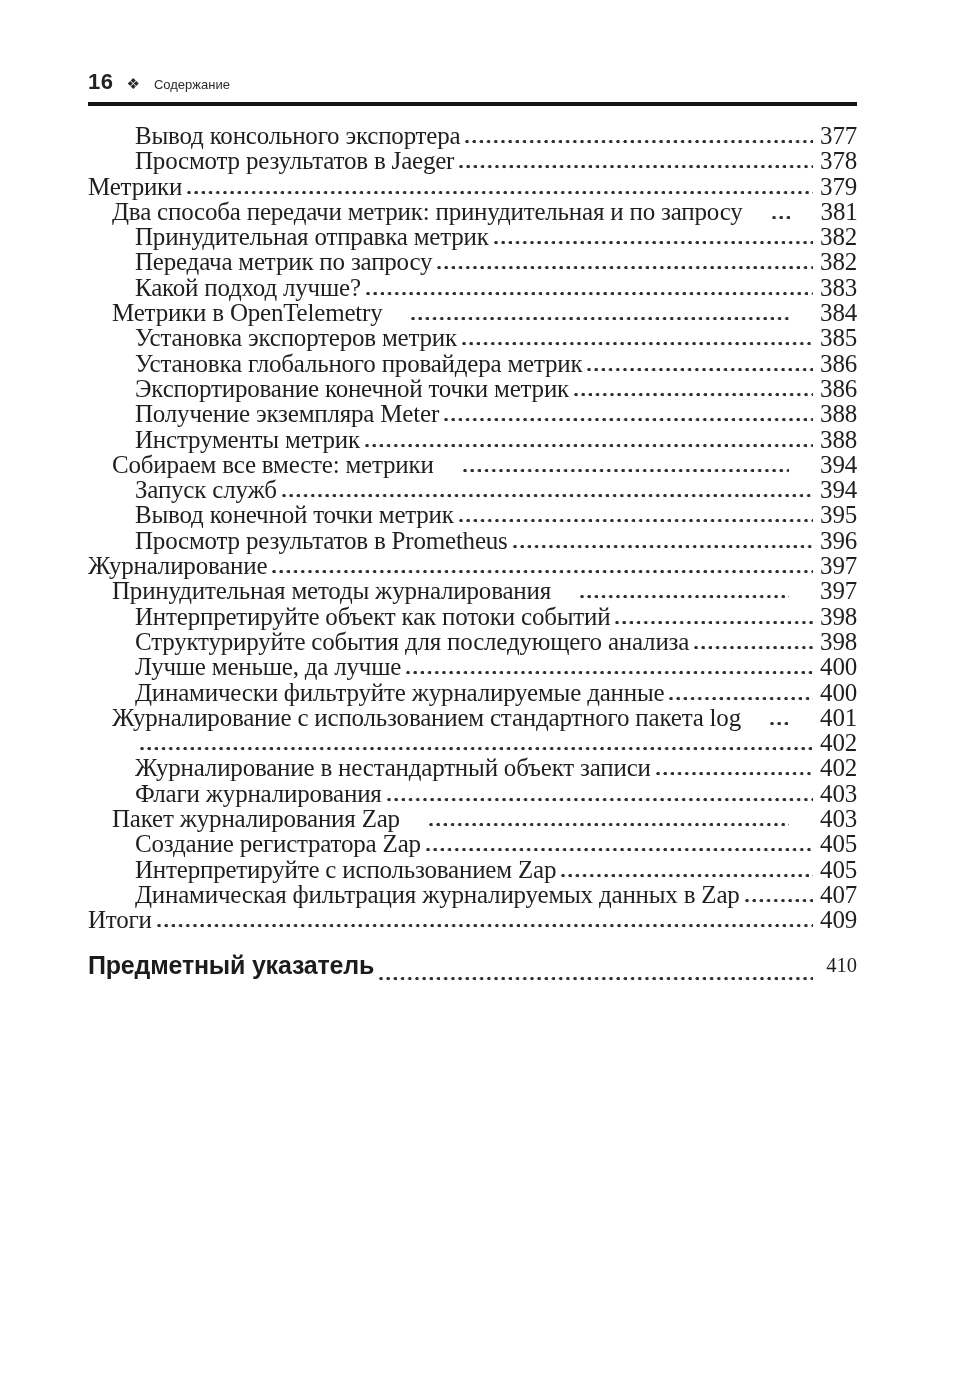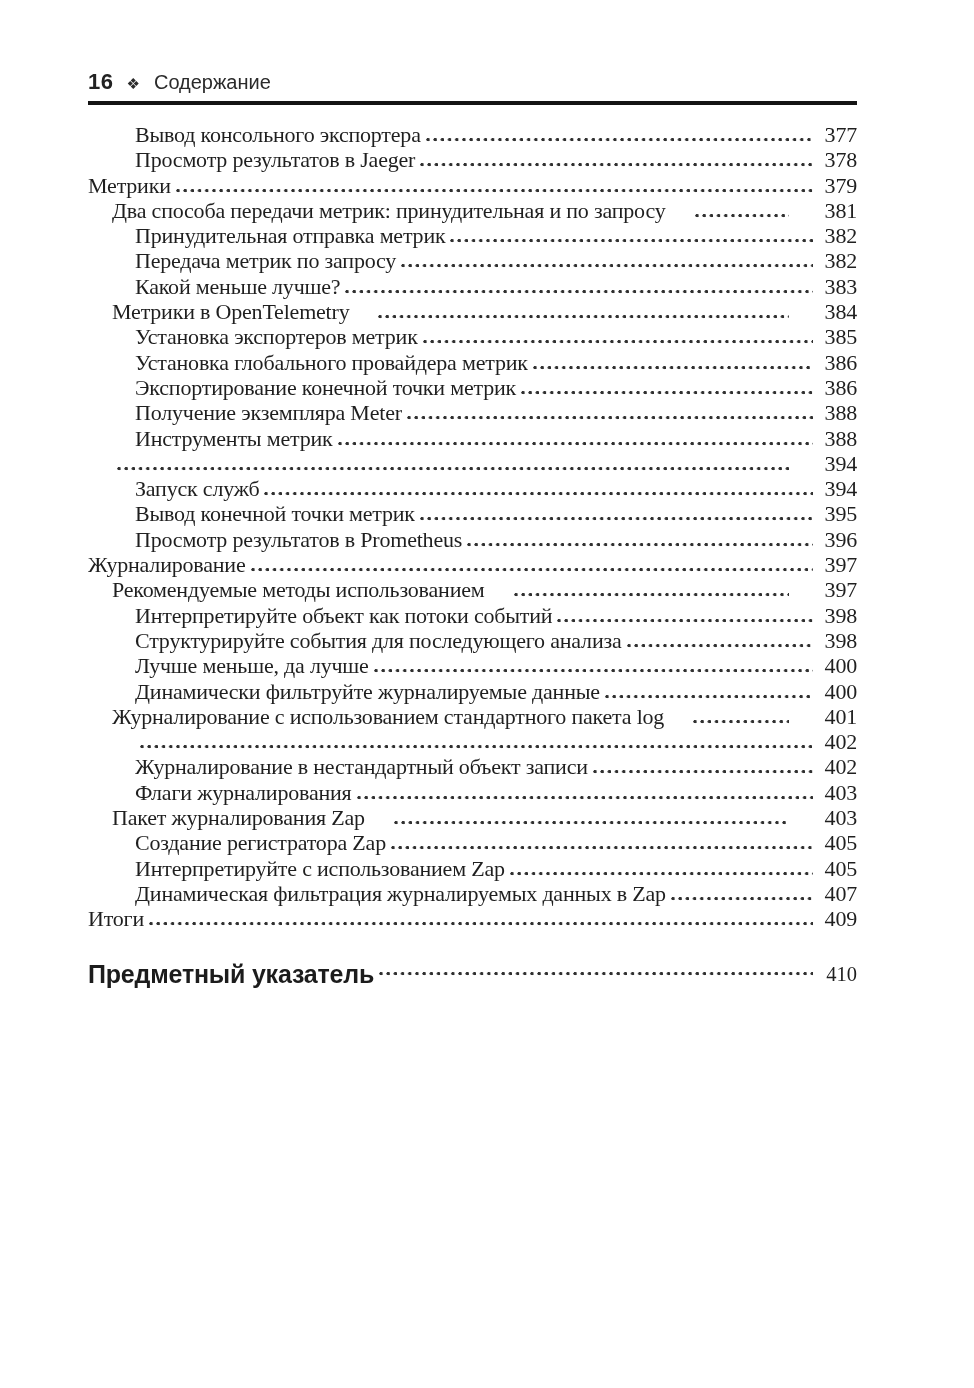"Содержание" .running-head .head-title { font-size: 20px -> 13px }
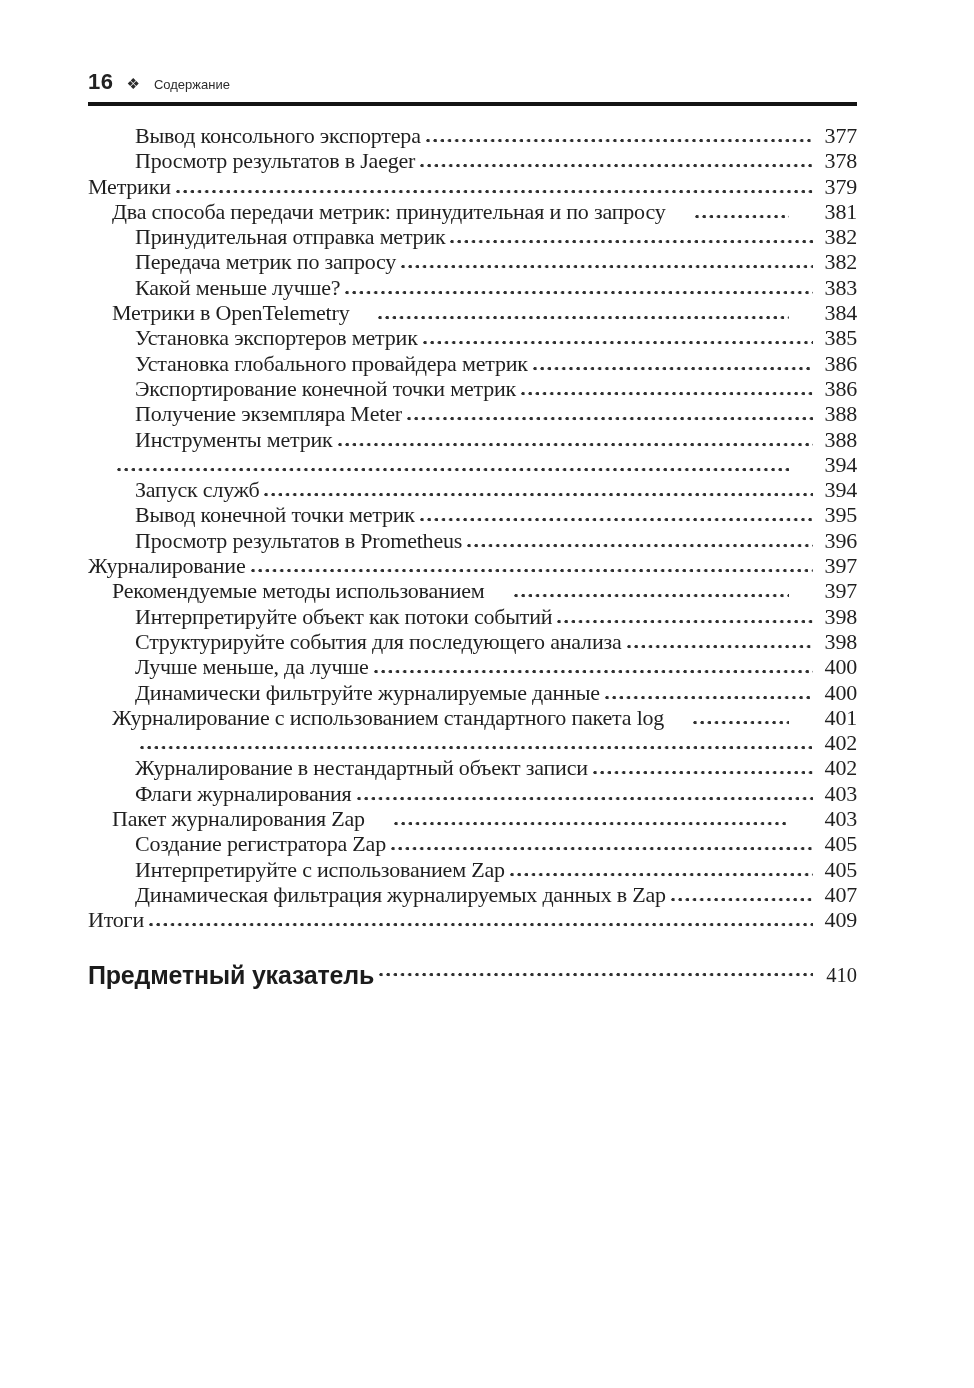"Вывод консольного экспортера" .toc { font-size: 22px -> 25px }
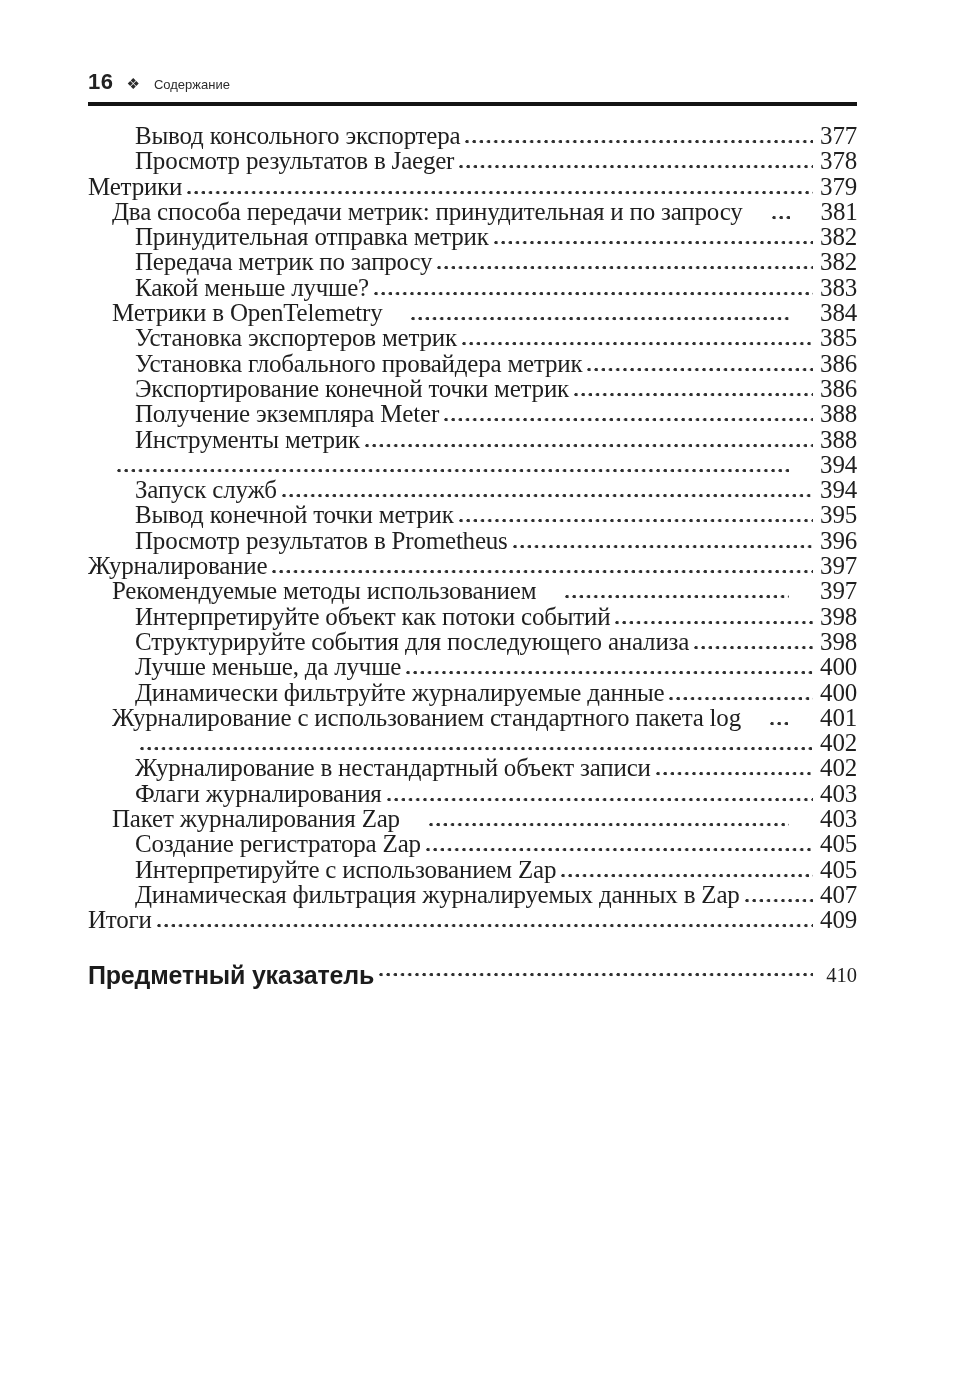"Какой меньше лучше?" span.label { text: меньше -> подход }
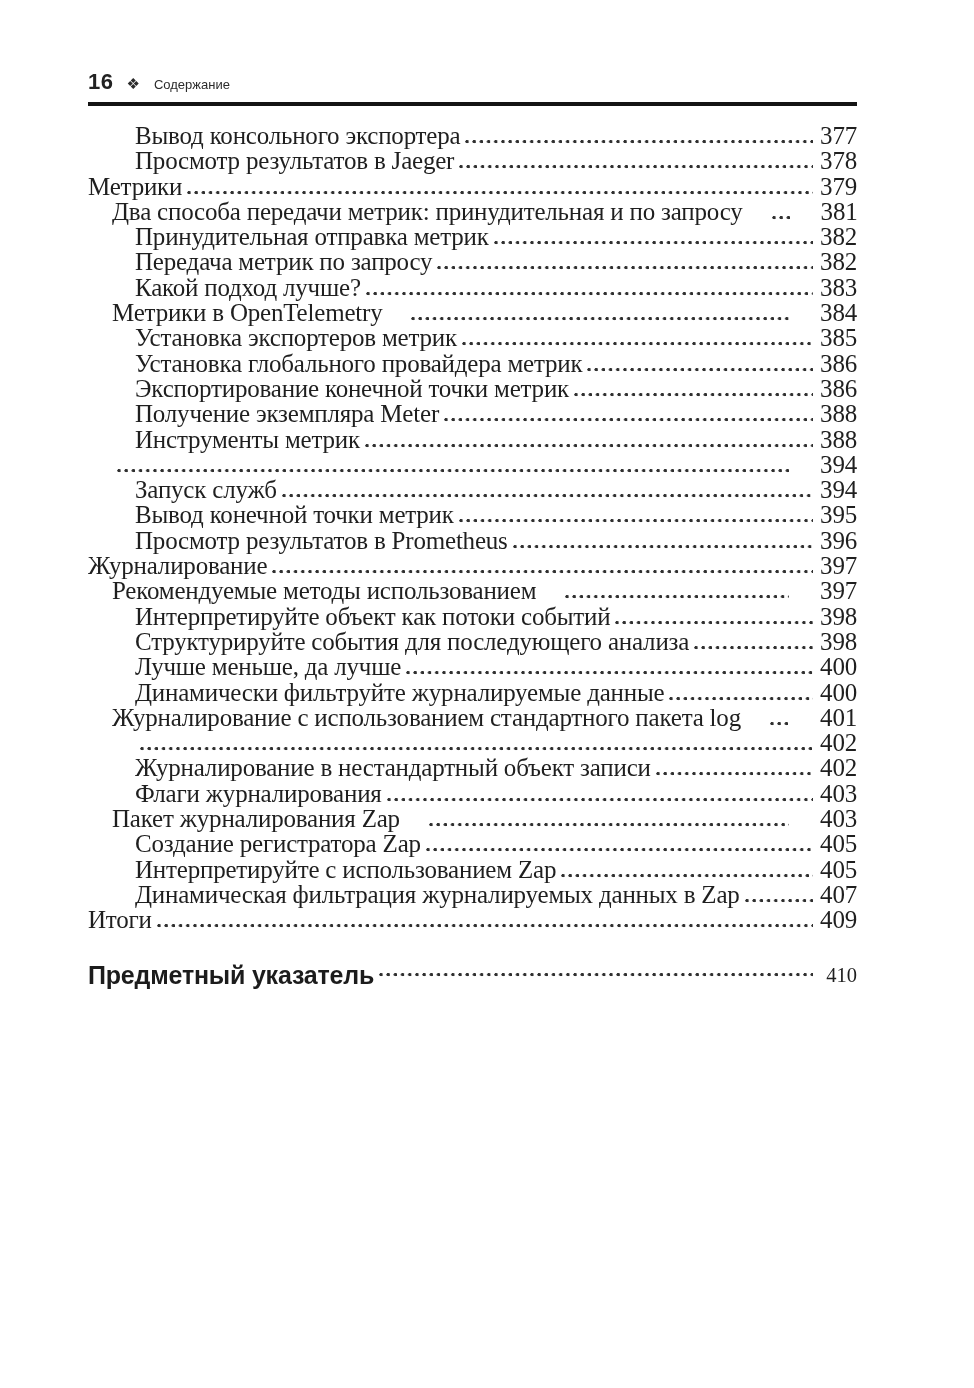"Собираем все вместе: метрики" span.label { html: none -> <span>Собираем все вместе: метрики</span> }
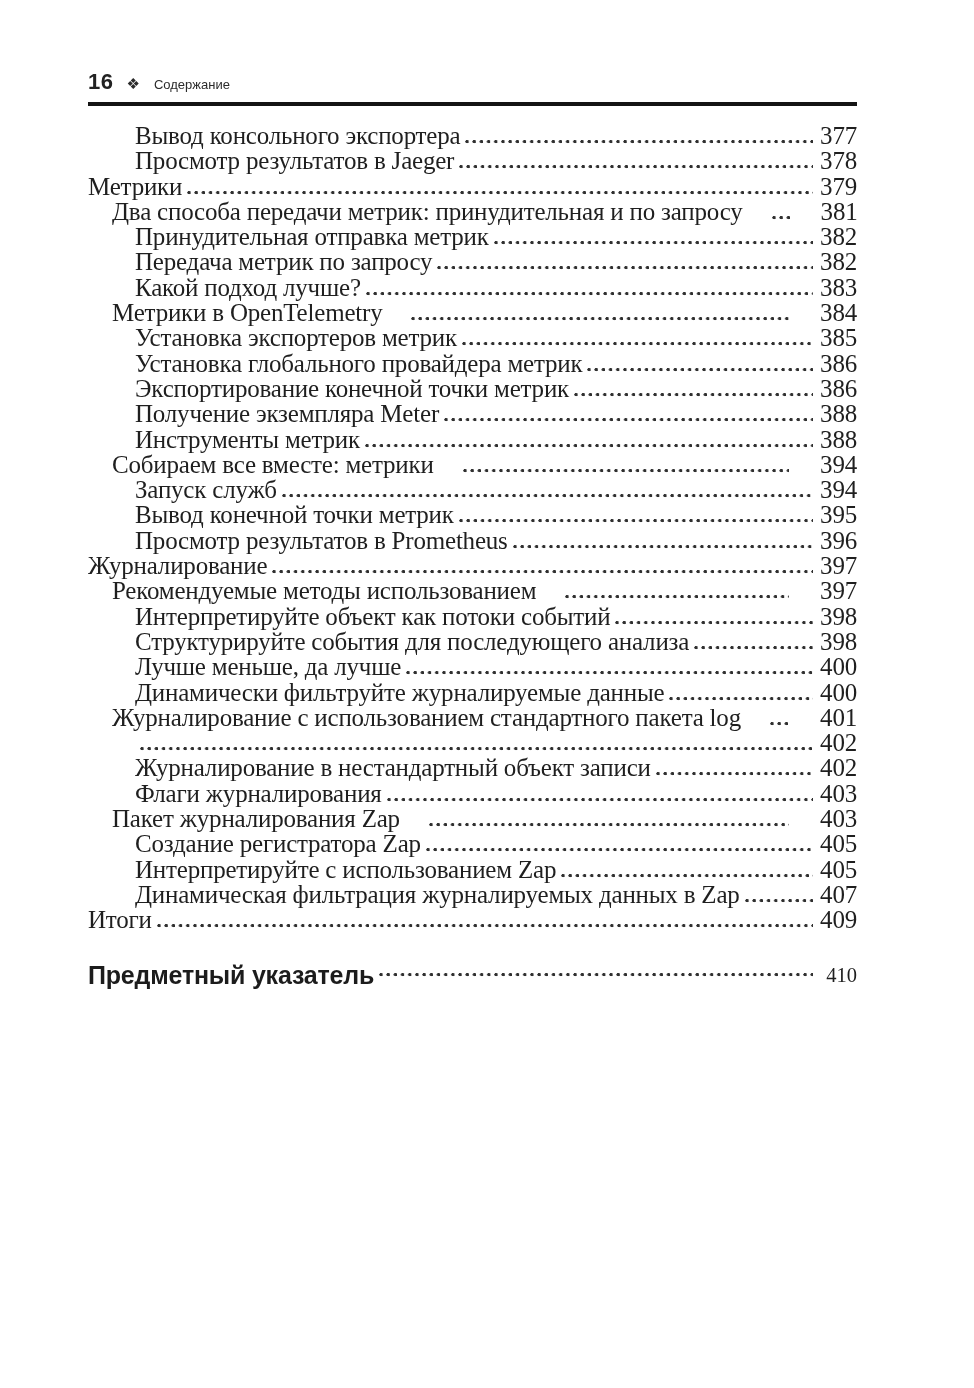"Рекомендуемые методы использованием" span.label { text: Рекомендуемые методы использованием -> Принудительная методы журналирования }
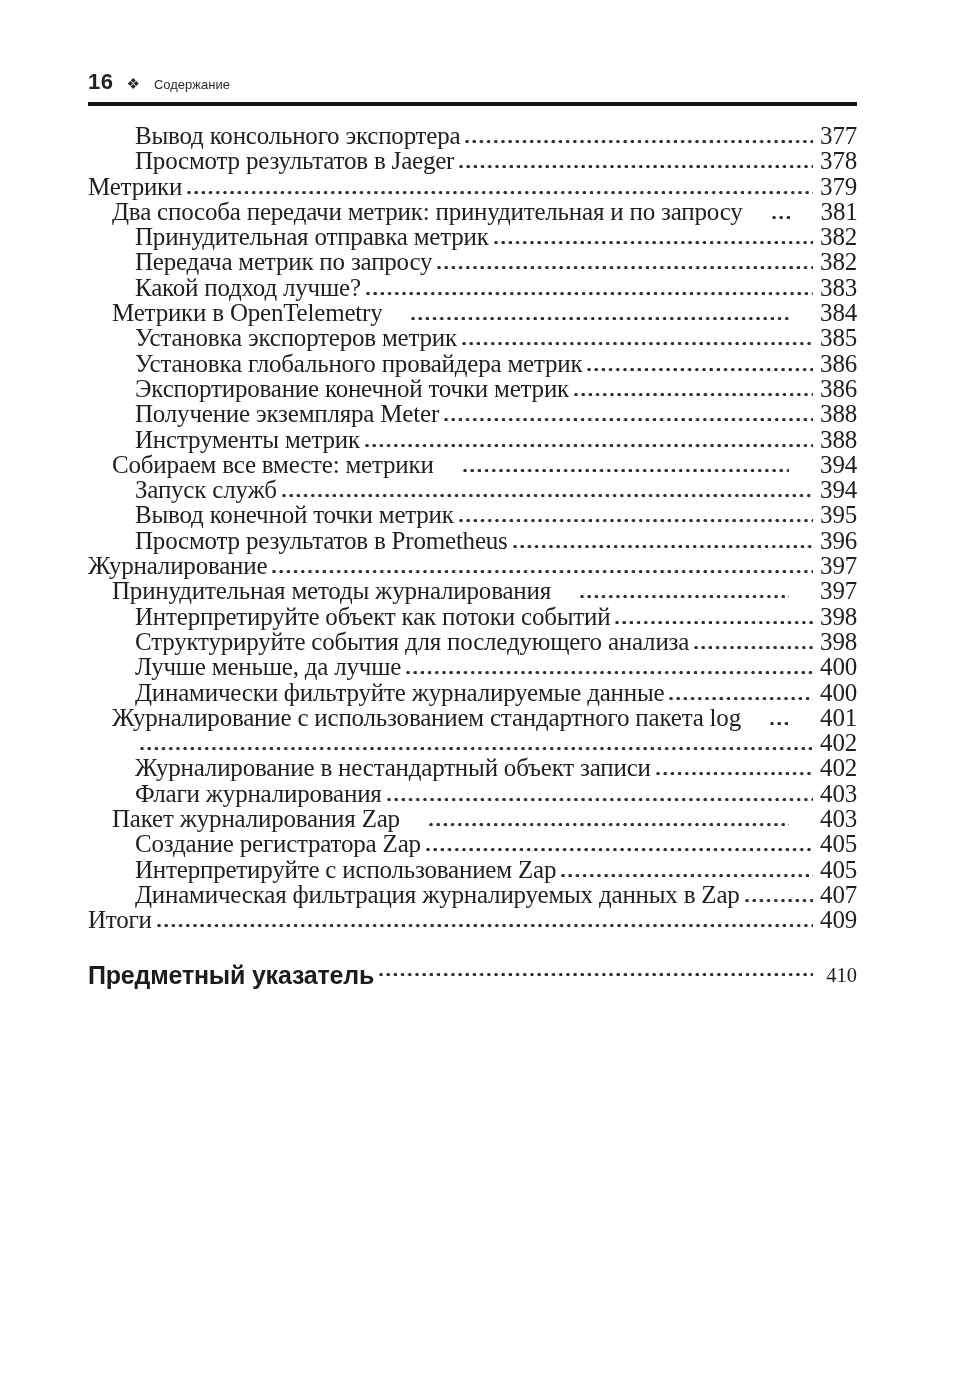"Предметный указатель" .index-row { align-items: center -> flex-end; margin-top: 26px -> 16px }
